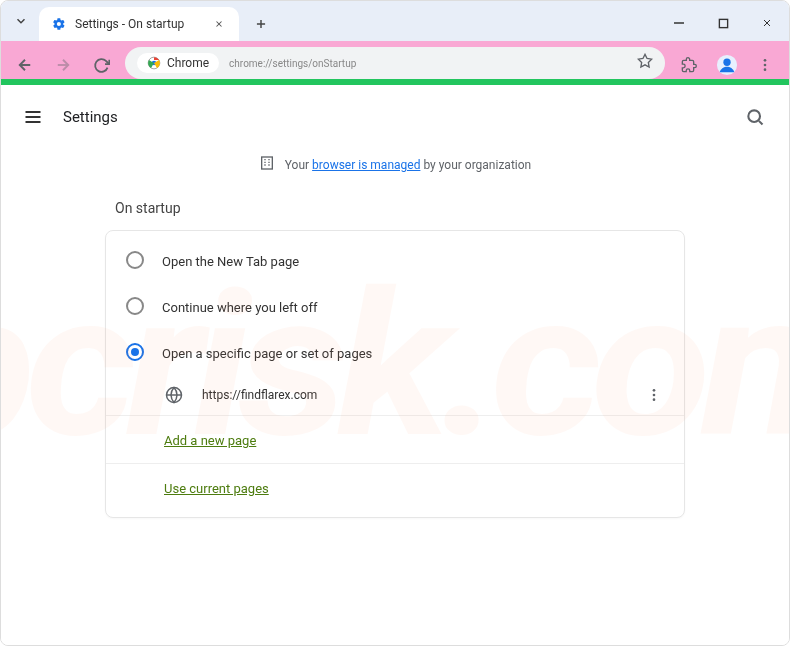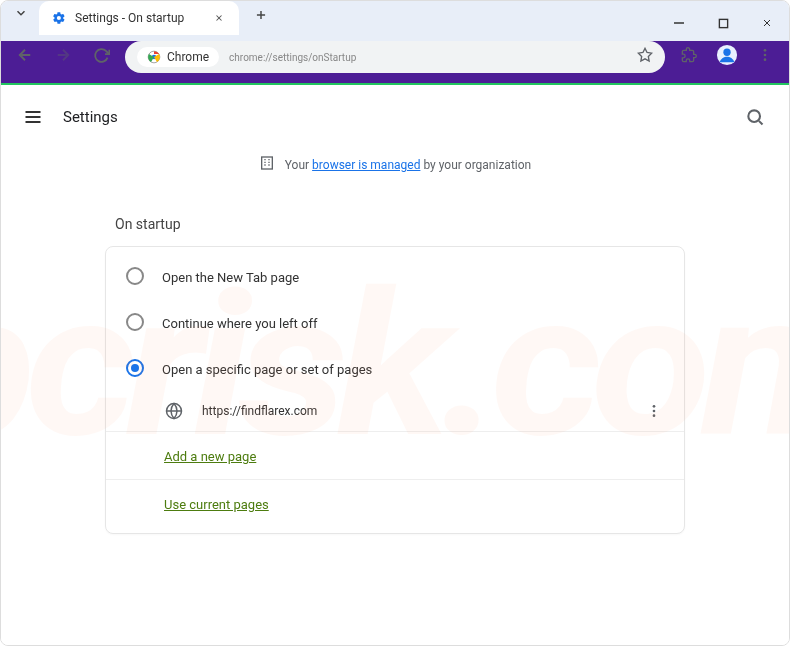"Settings - On startup" .titlebar { align-items: none -> flex-end }
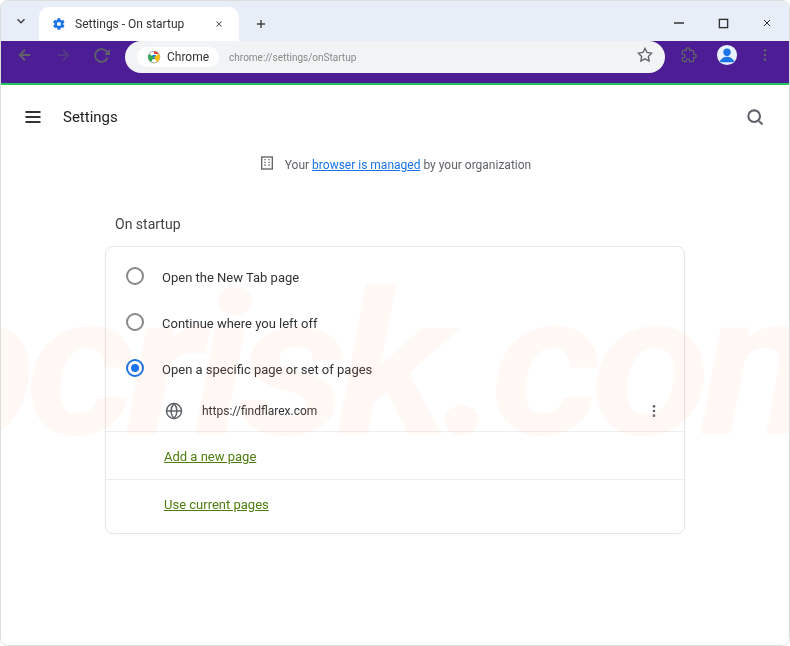"Chrome" .toolbar { align-items: flex-start -> flex-end; background: #4c1d95 -> #f9a8d4; border-bottom: 2px solid #22c55e -> 6px solid #22c55e }
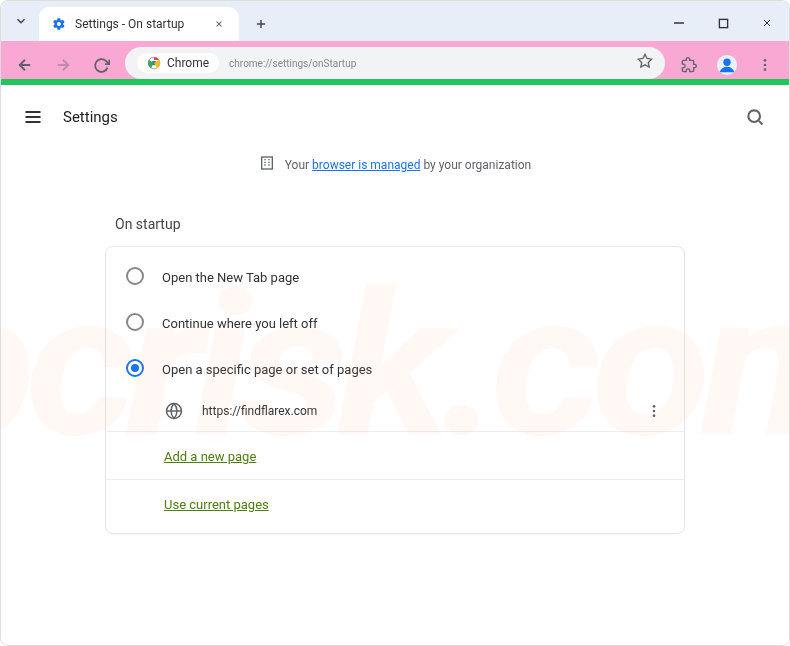"On startup" .section { margin: 16px auto -> 0 auto }
